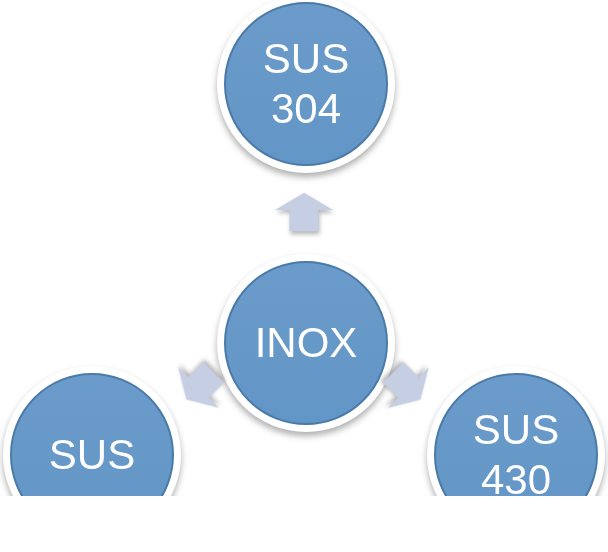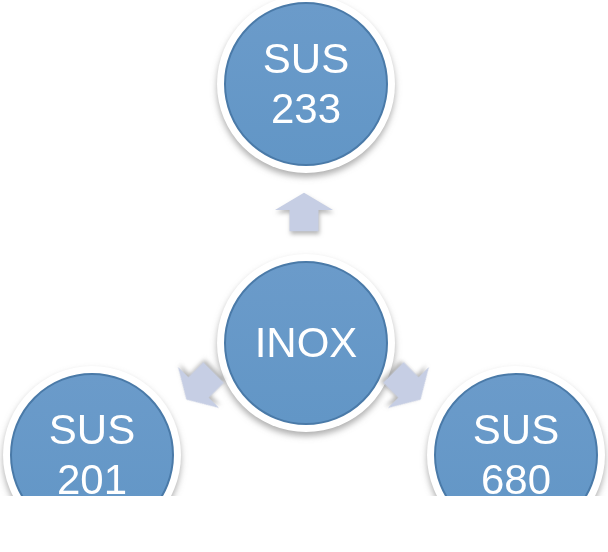"233" span { text: 233 -> 304 }
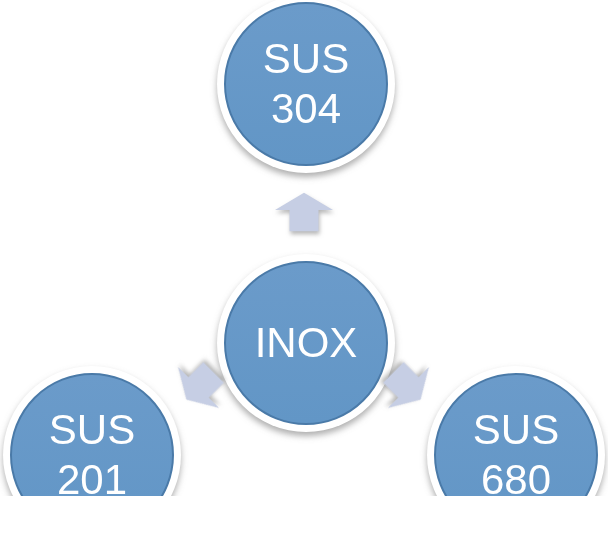"201" span { html: <span>201</span> -> none }
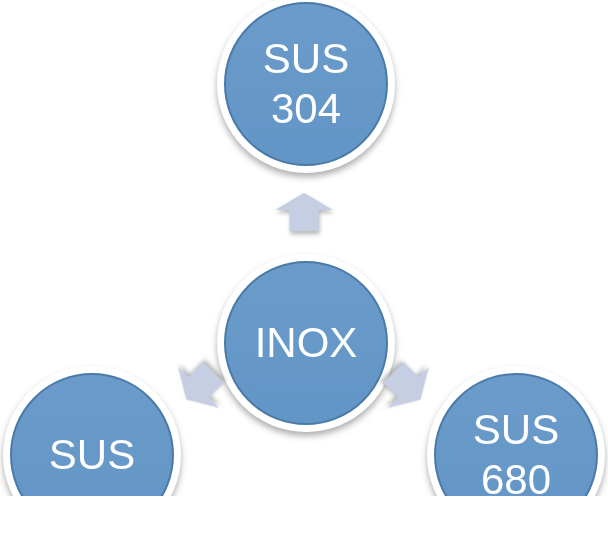"680" span { text: 680 -> 430 }
